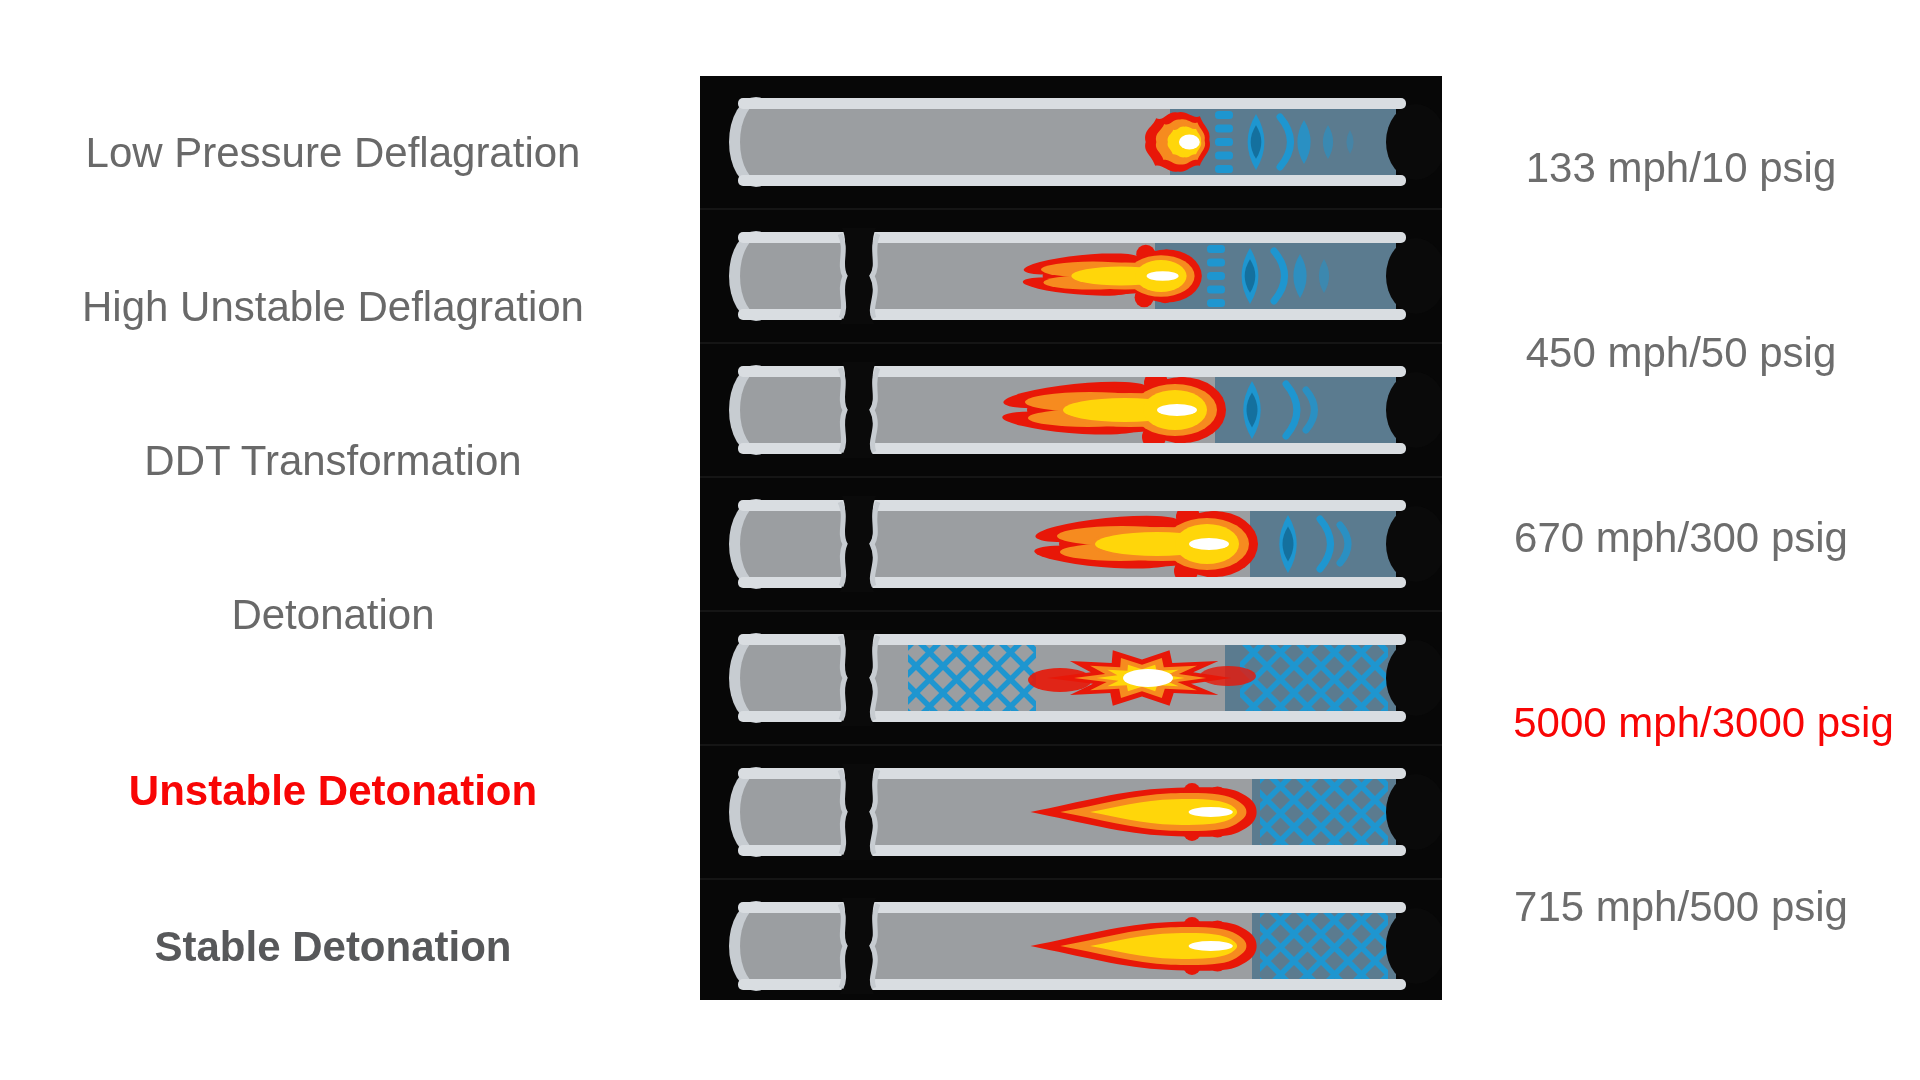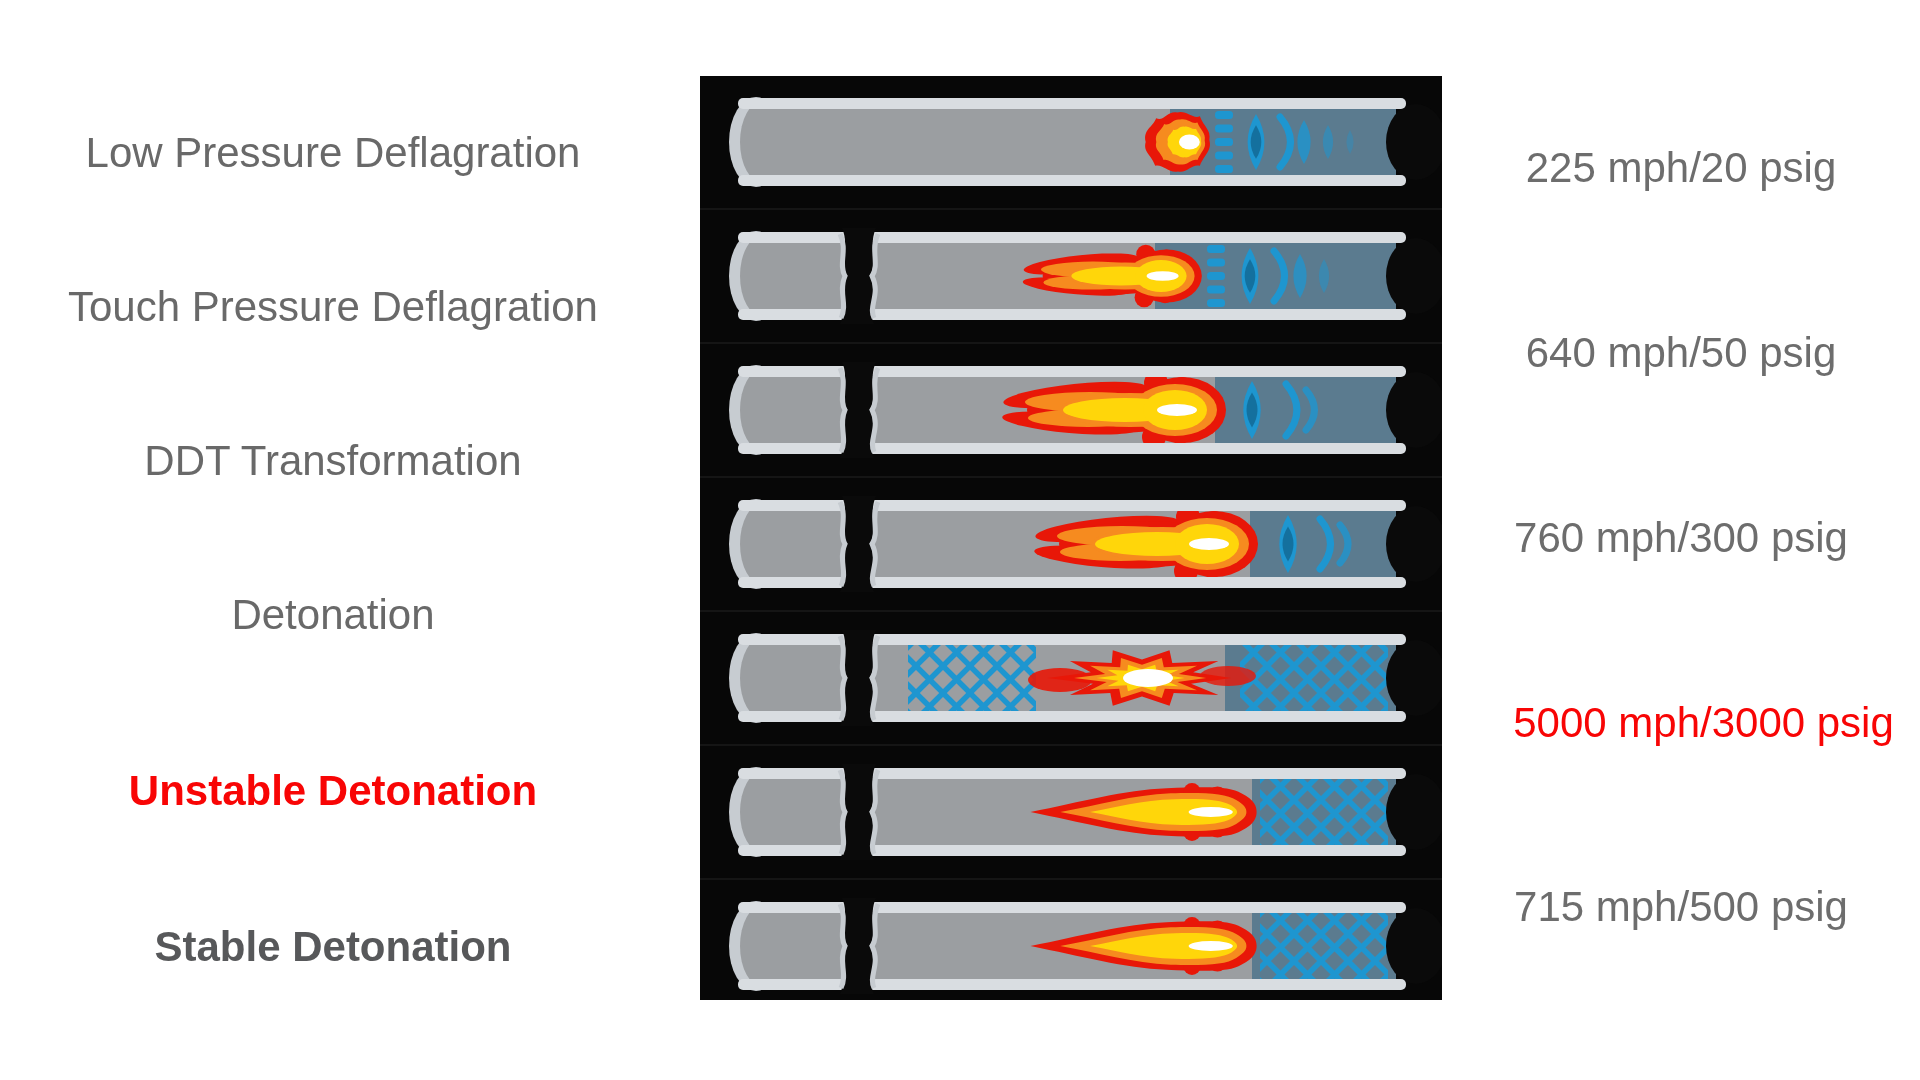"225 mph/20 psig" span.stage-value { text: 225 mph/20 -> 133 mph/10 }
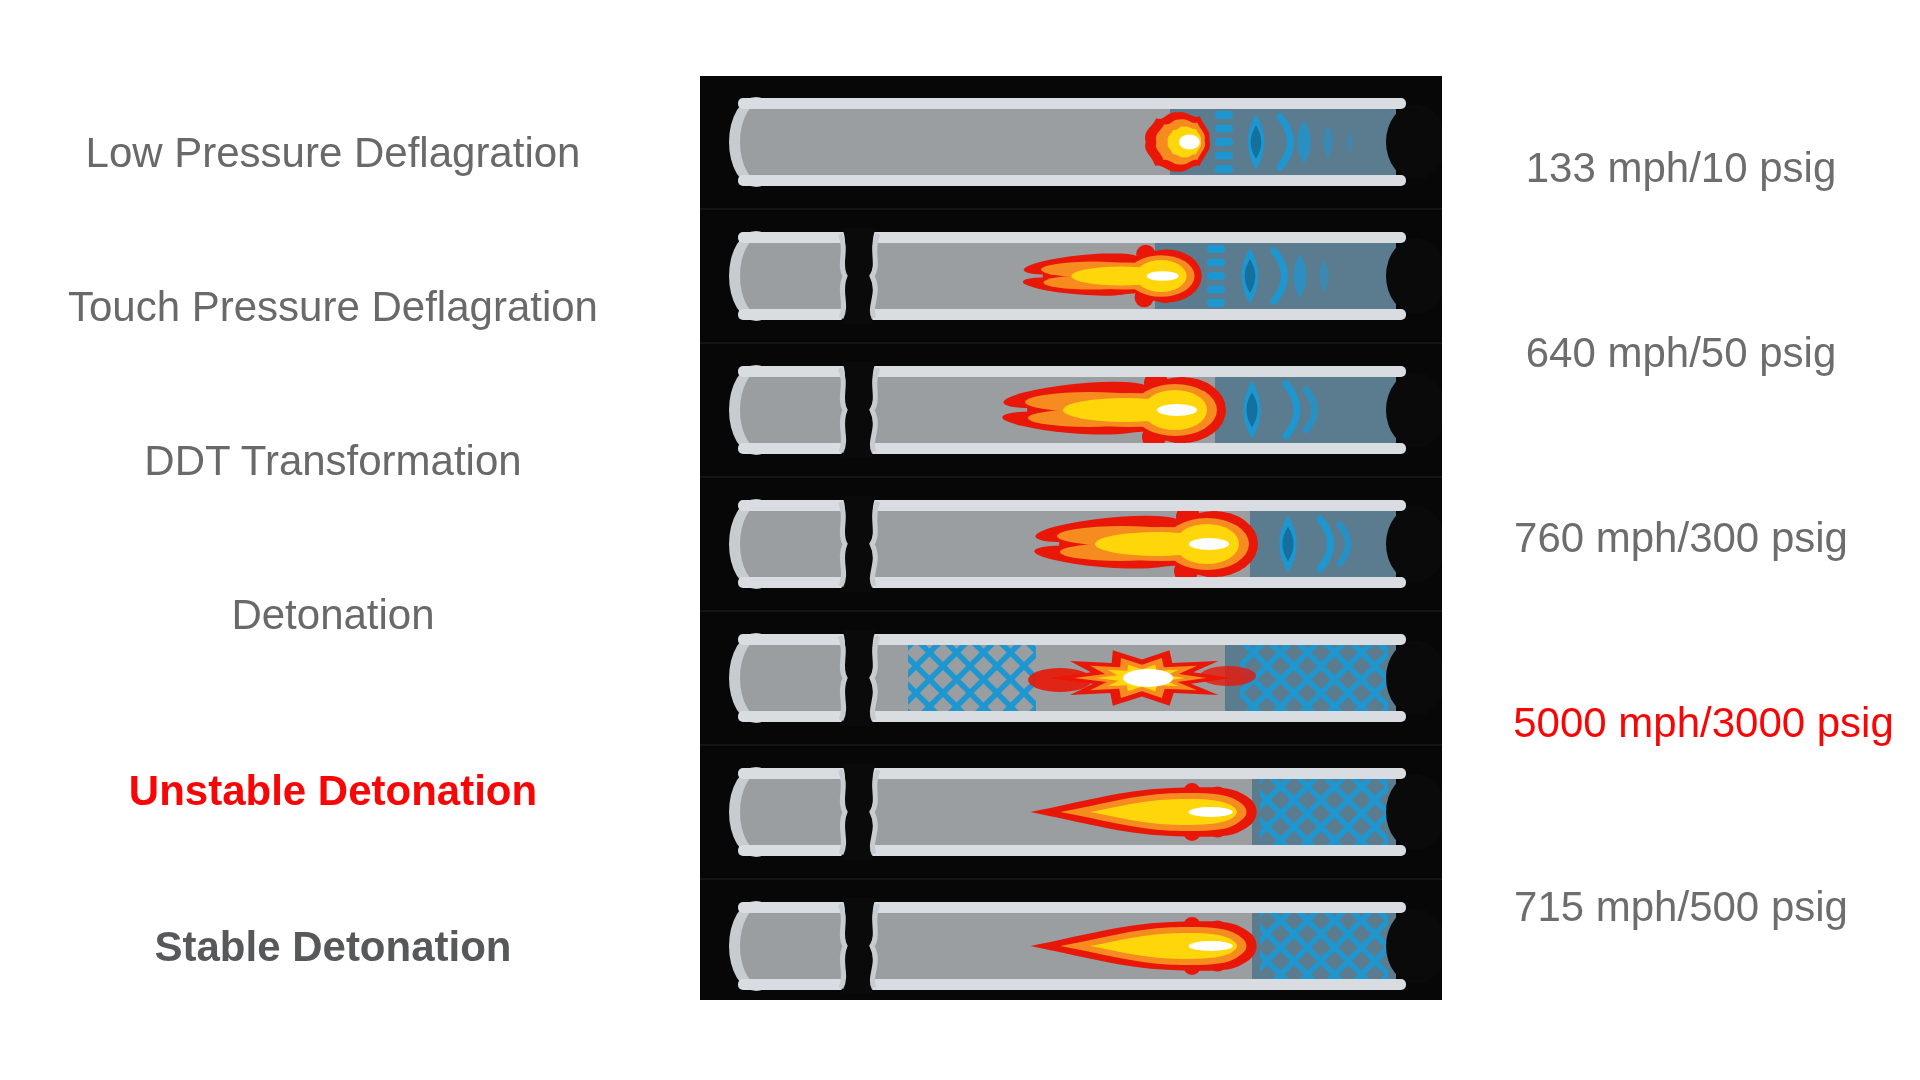"Touch Pressure Deflagration" span.stage-label { text: Touch Pressure -> High Unstable }
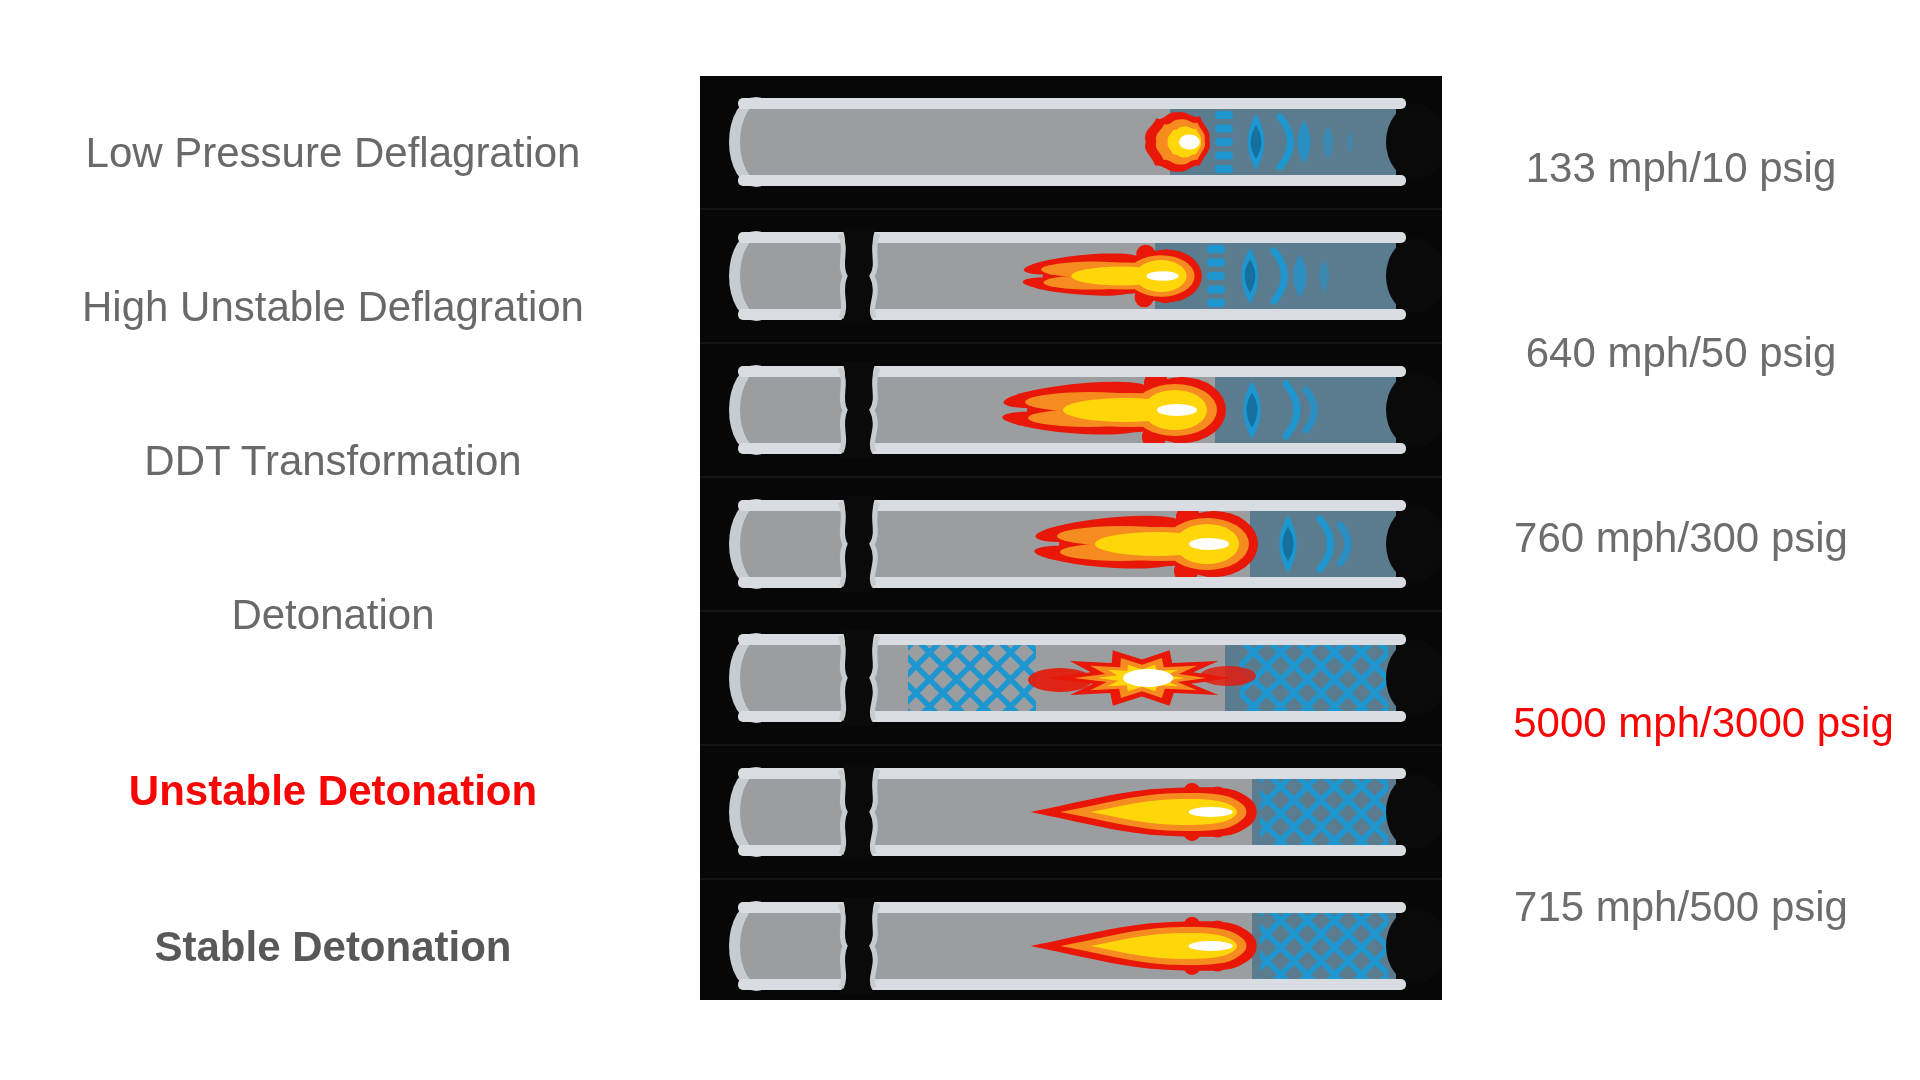"640 mph/50 psig" span.stage-value { text: 640 -> 450 }
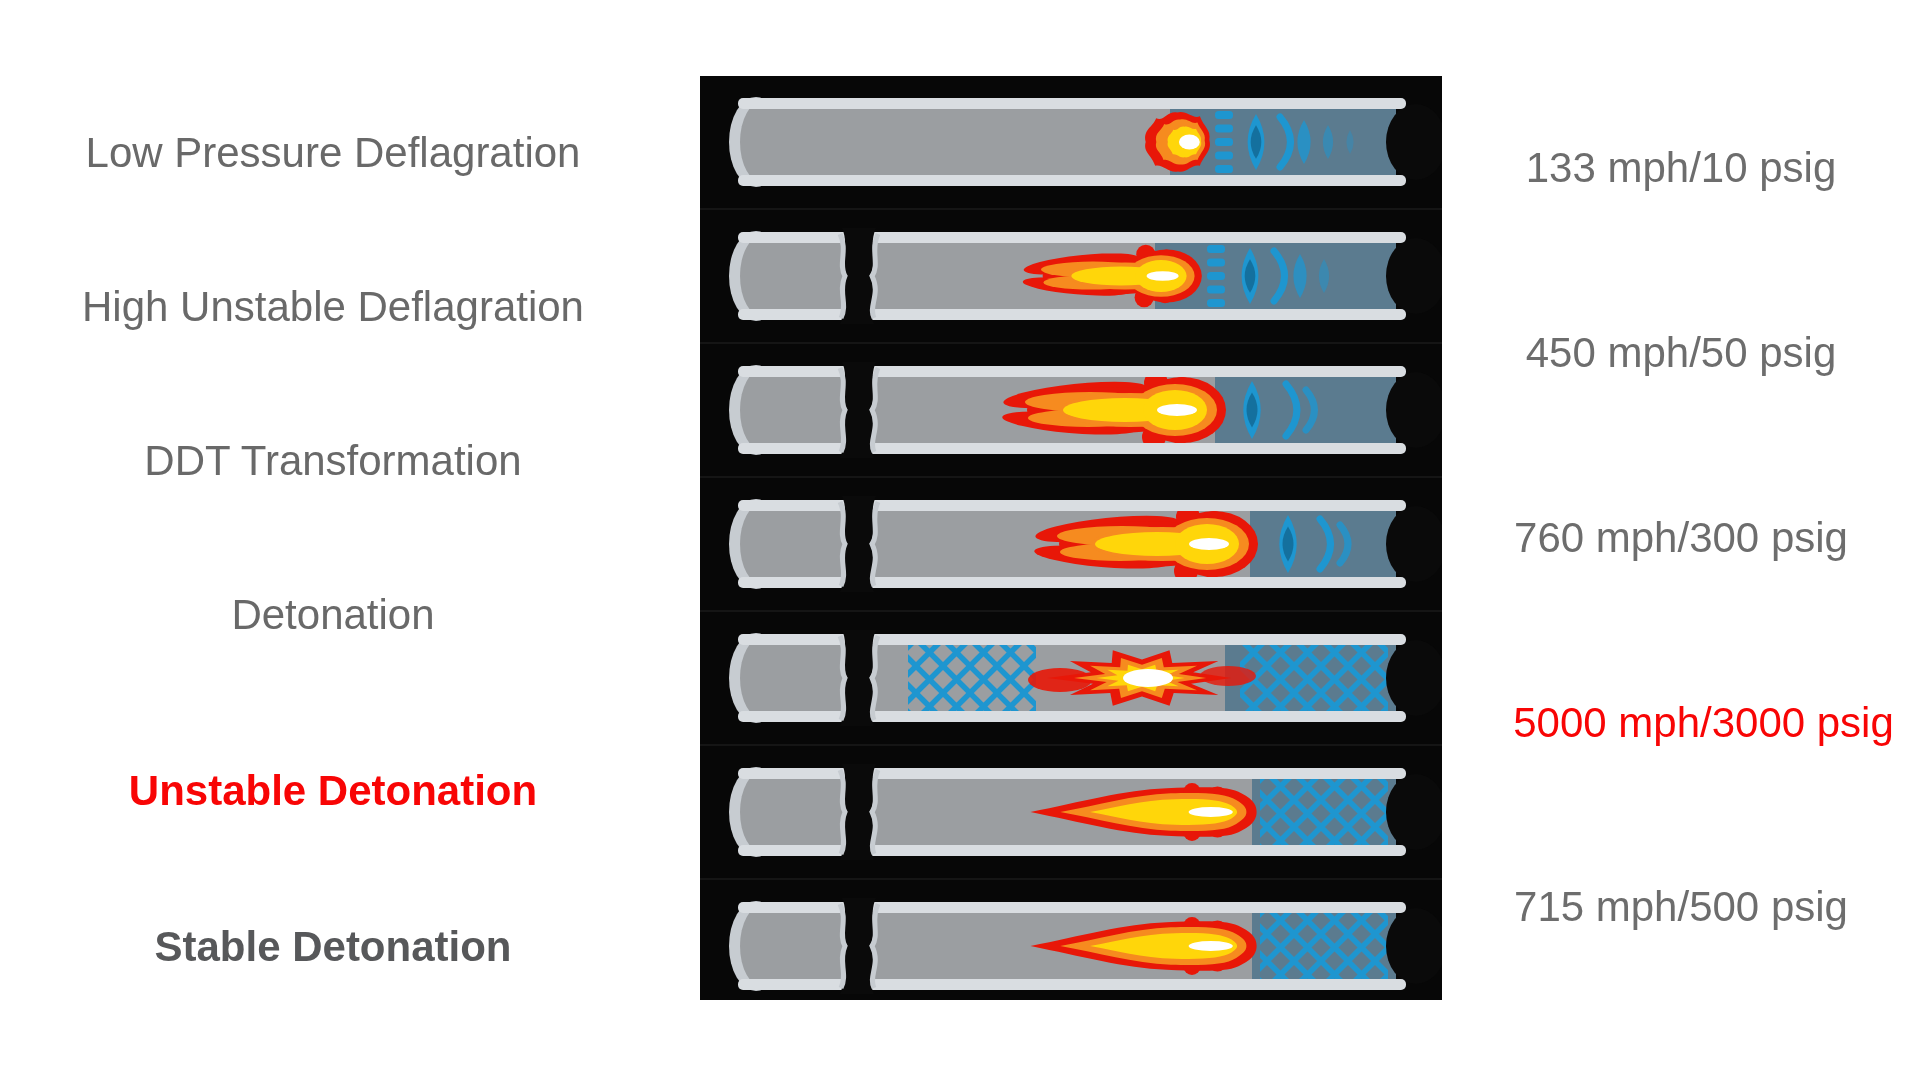"760 mph/300 psig" span.stage-value { text: 760 -> 670 }
